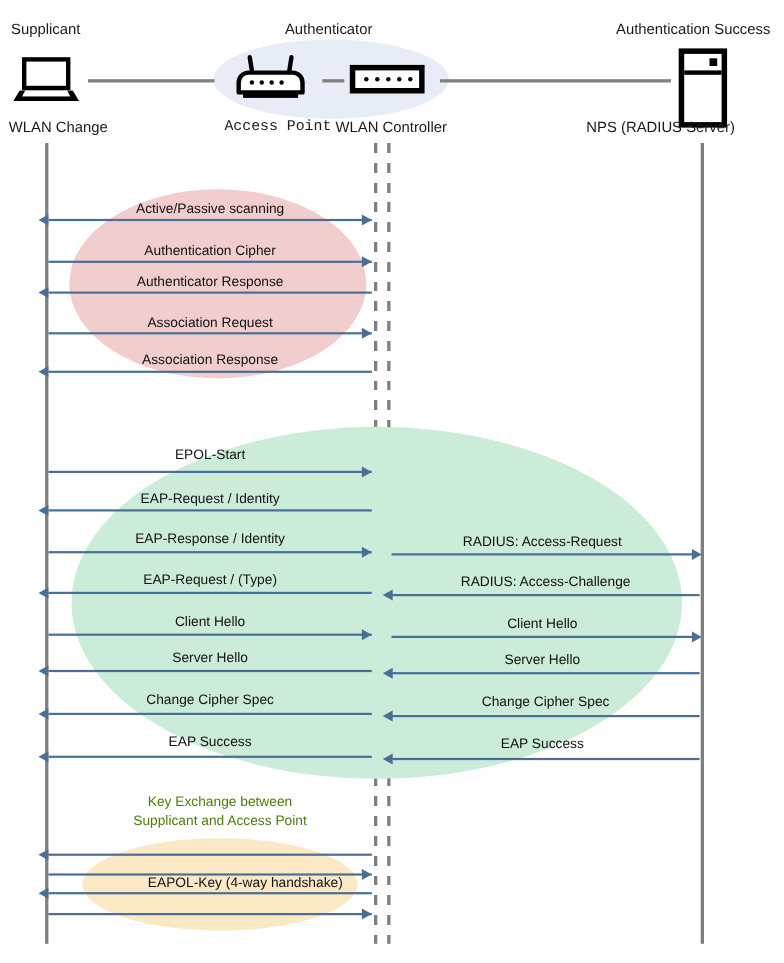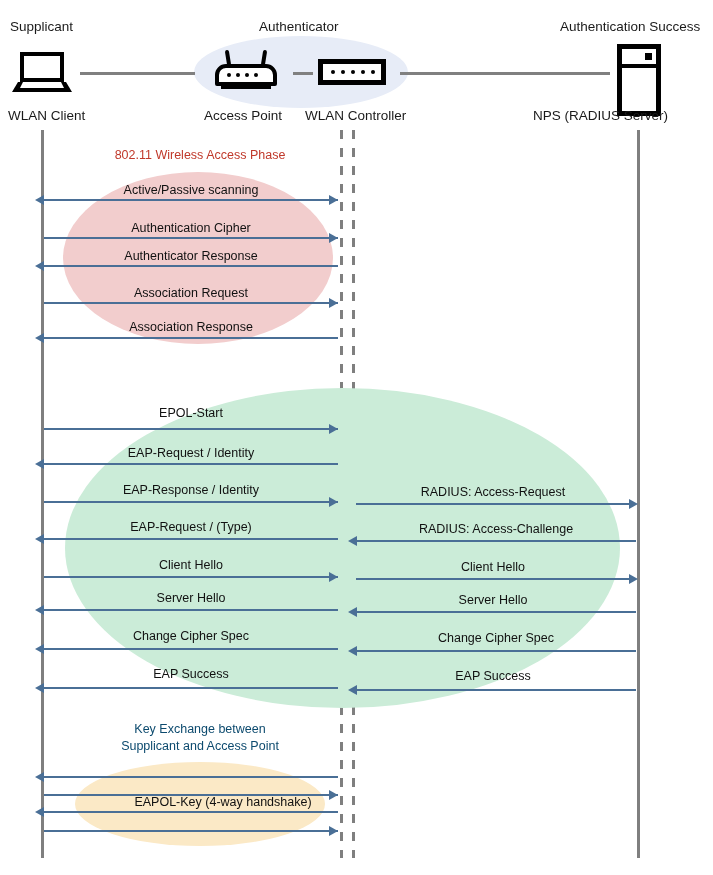"WLAN Client" div.actor-caption { text: Client -> Change }
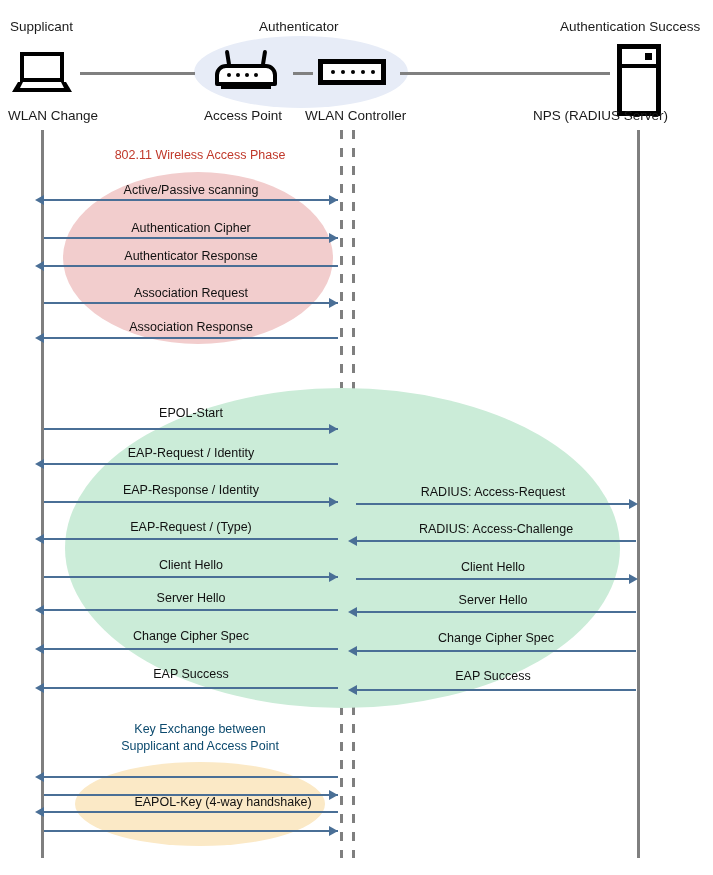"Access Point" div.actor-caption { font-family: none -> Liberation Mono, monospace }
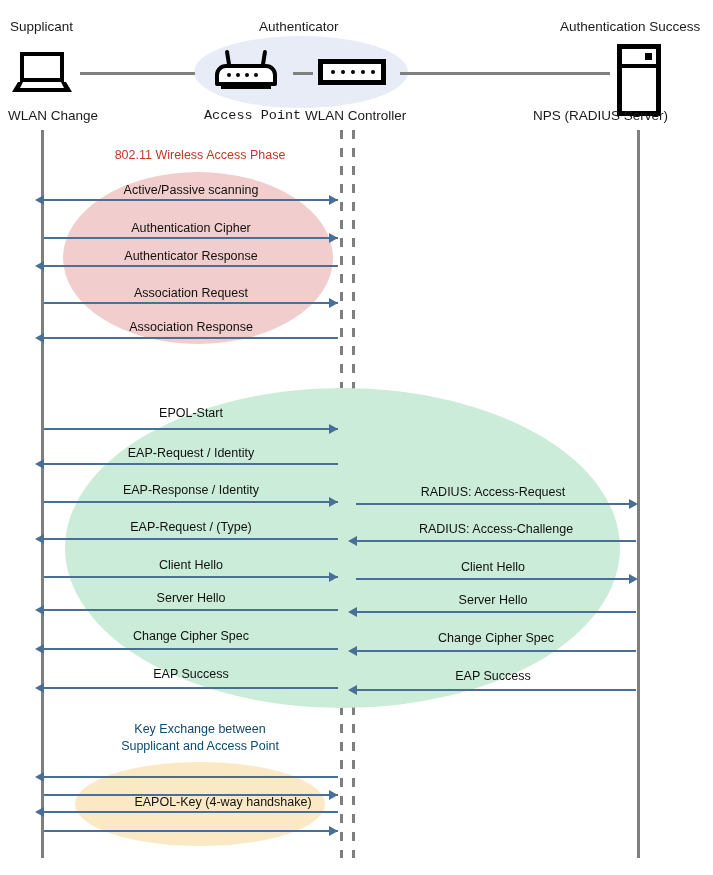"802.11 Wireless Access Phase" div.phase-label { html: <div>802.11 Wireless Access Phase</div> -> none }
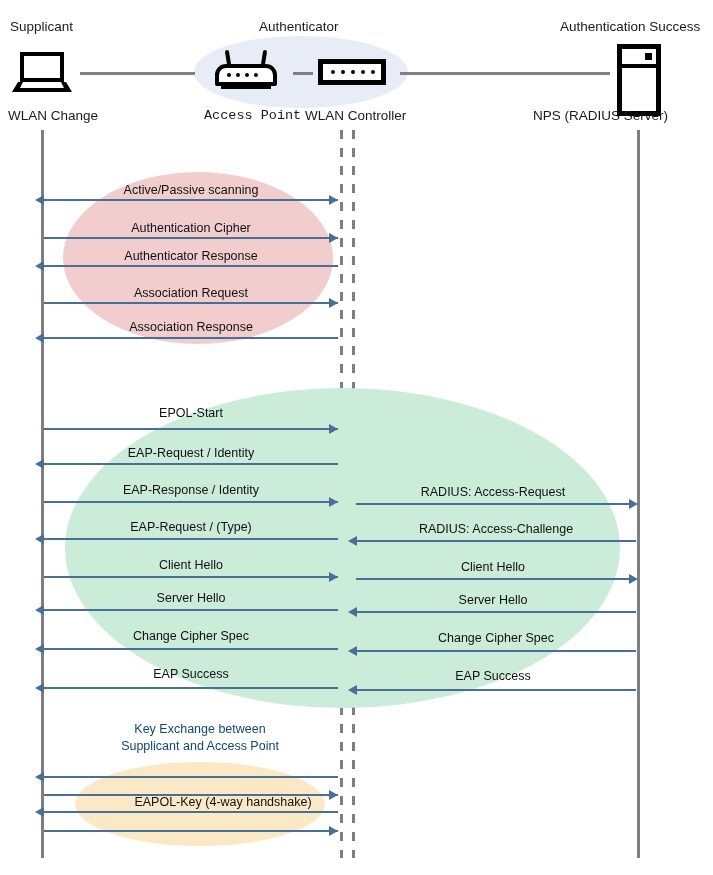"Key Exchange between" div.phase-label { color: #0c4a6e -> #4d7c0f }
